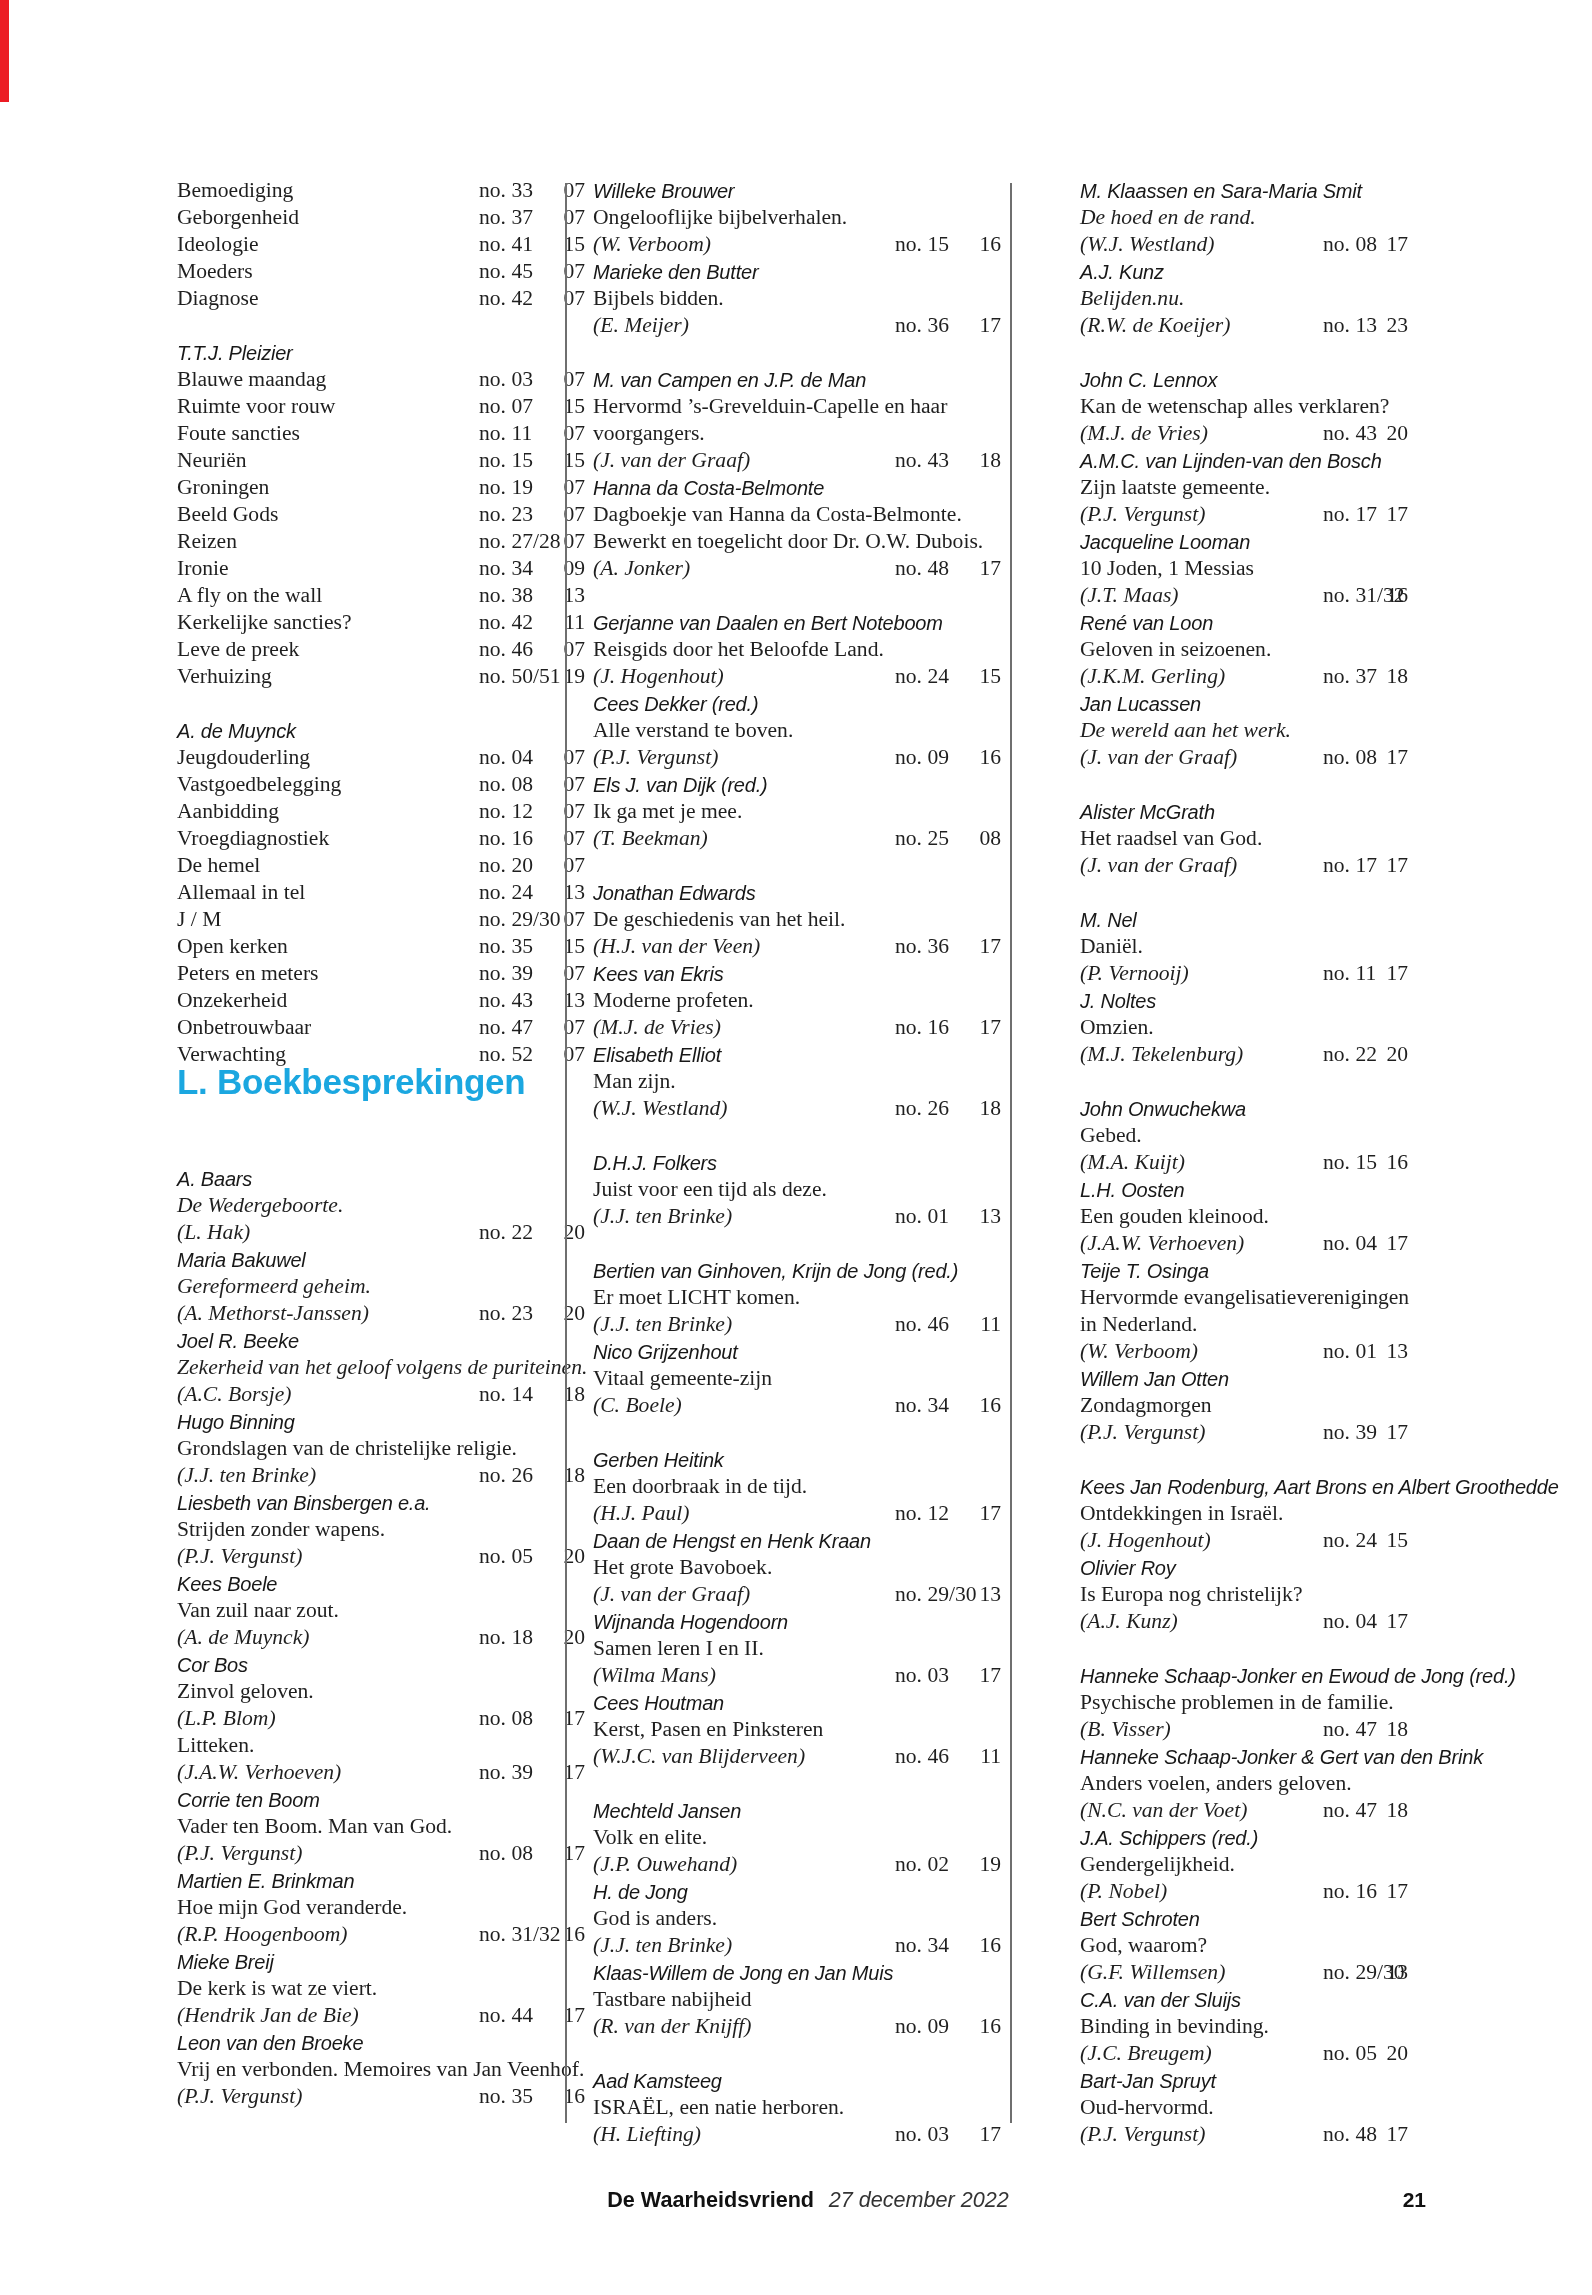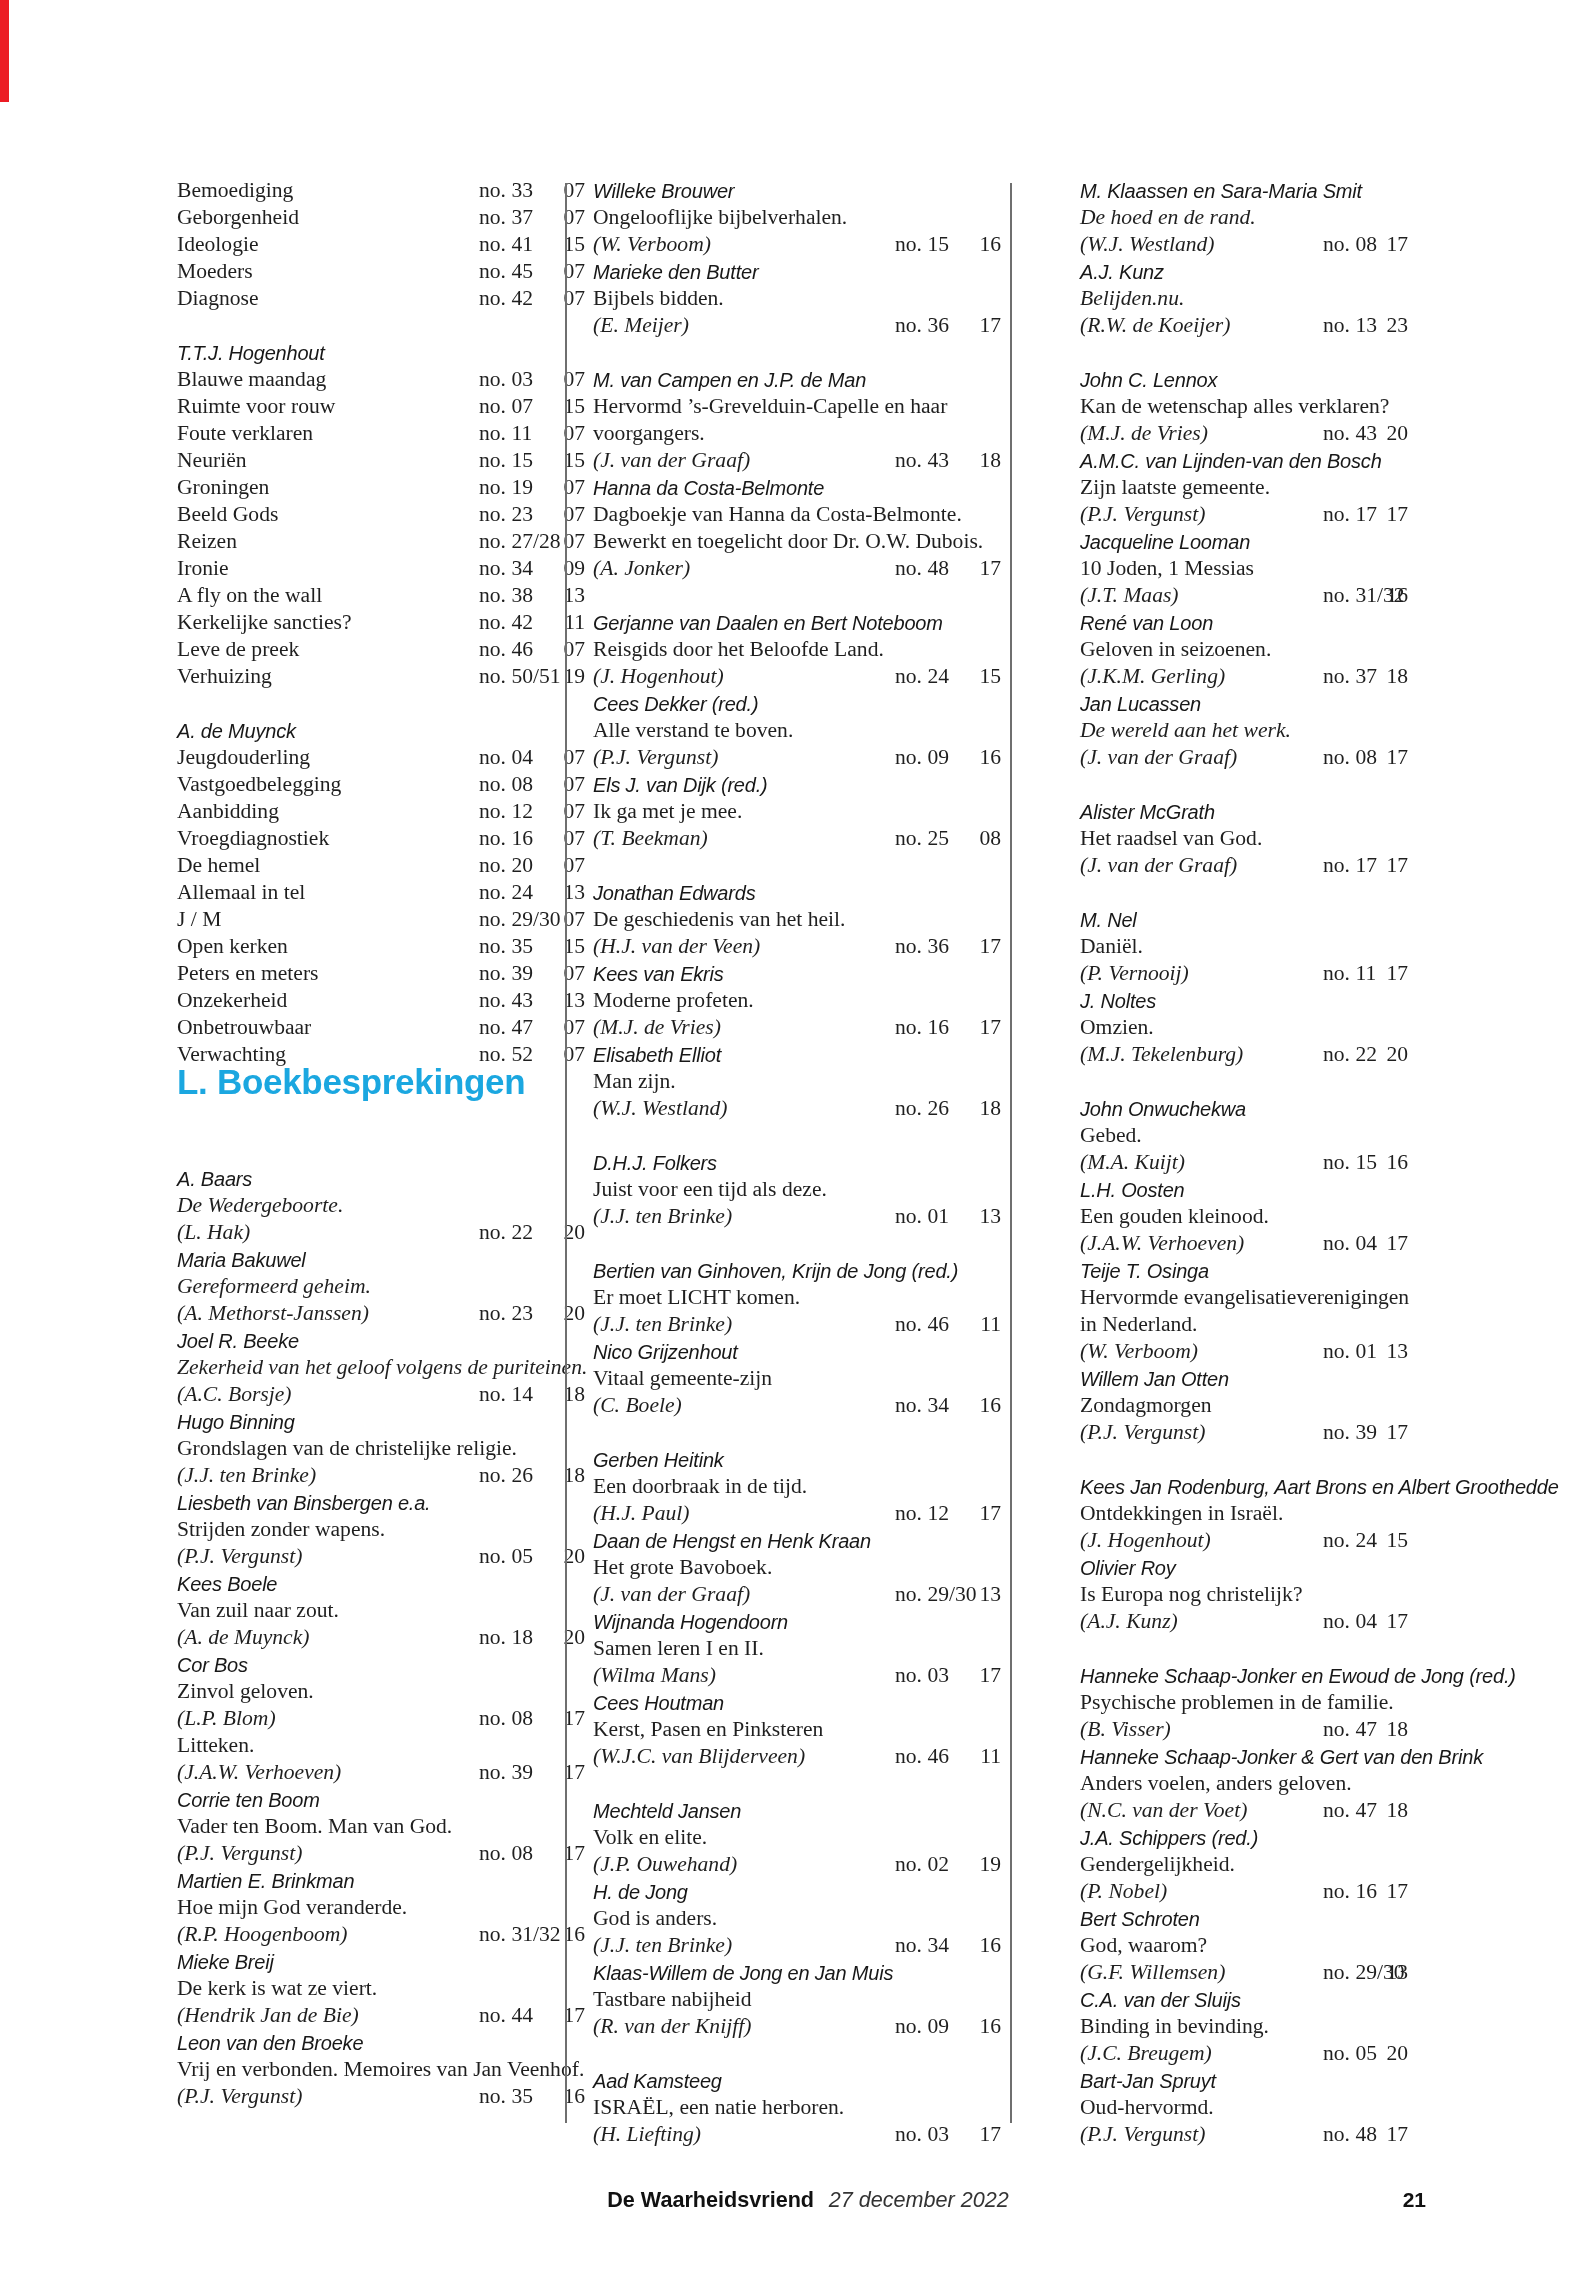"T.T.J. Hogenhout" span.txt { text: Hogenhout -> Pleizier }
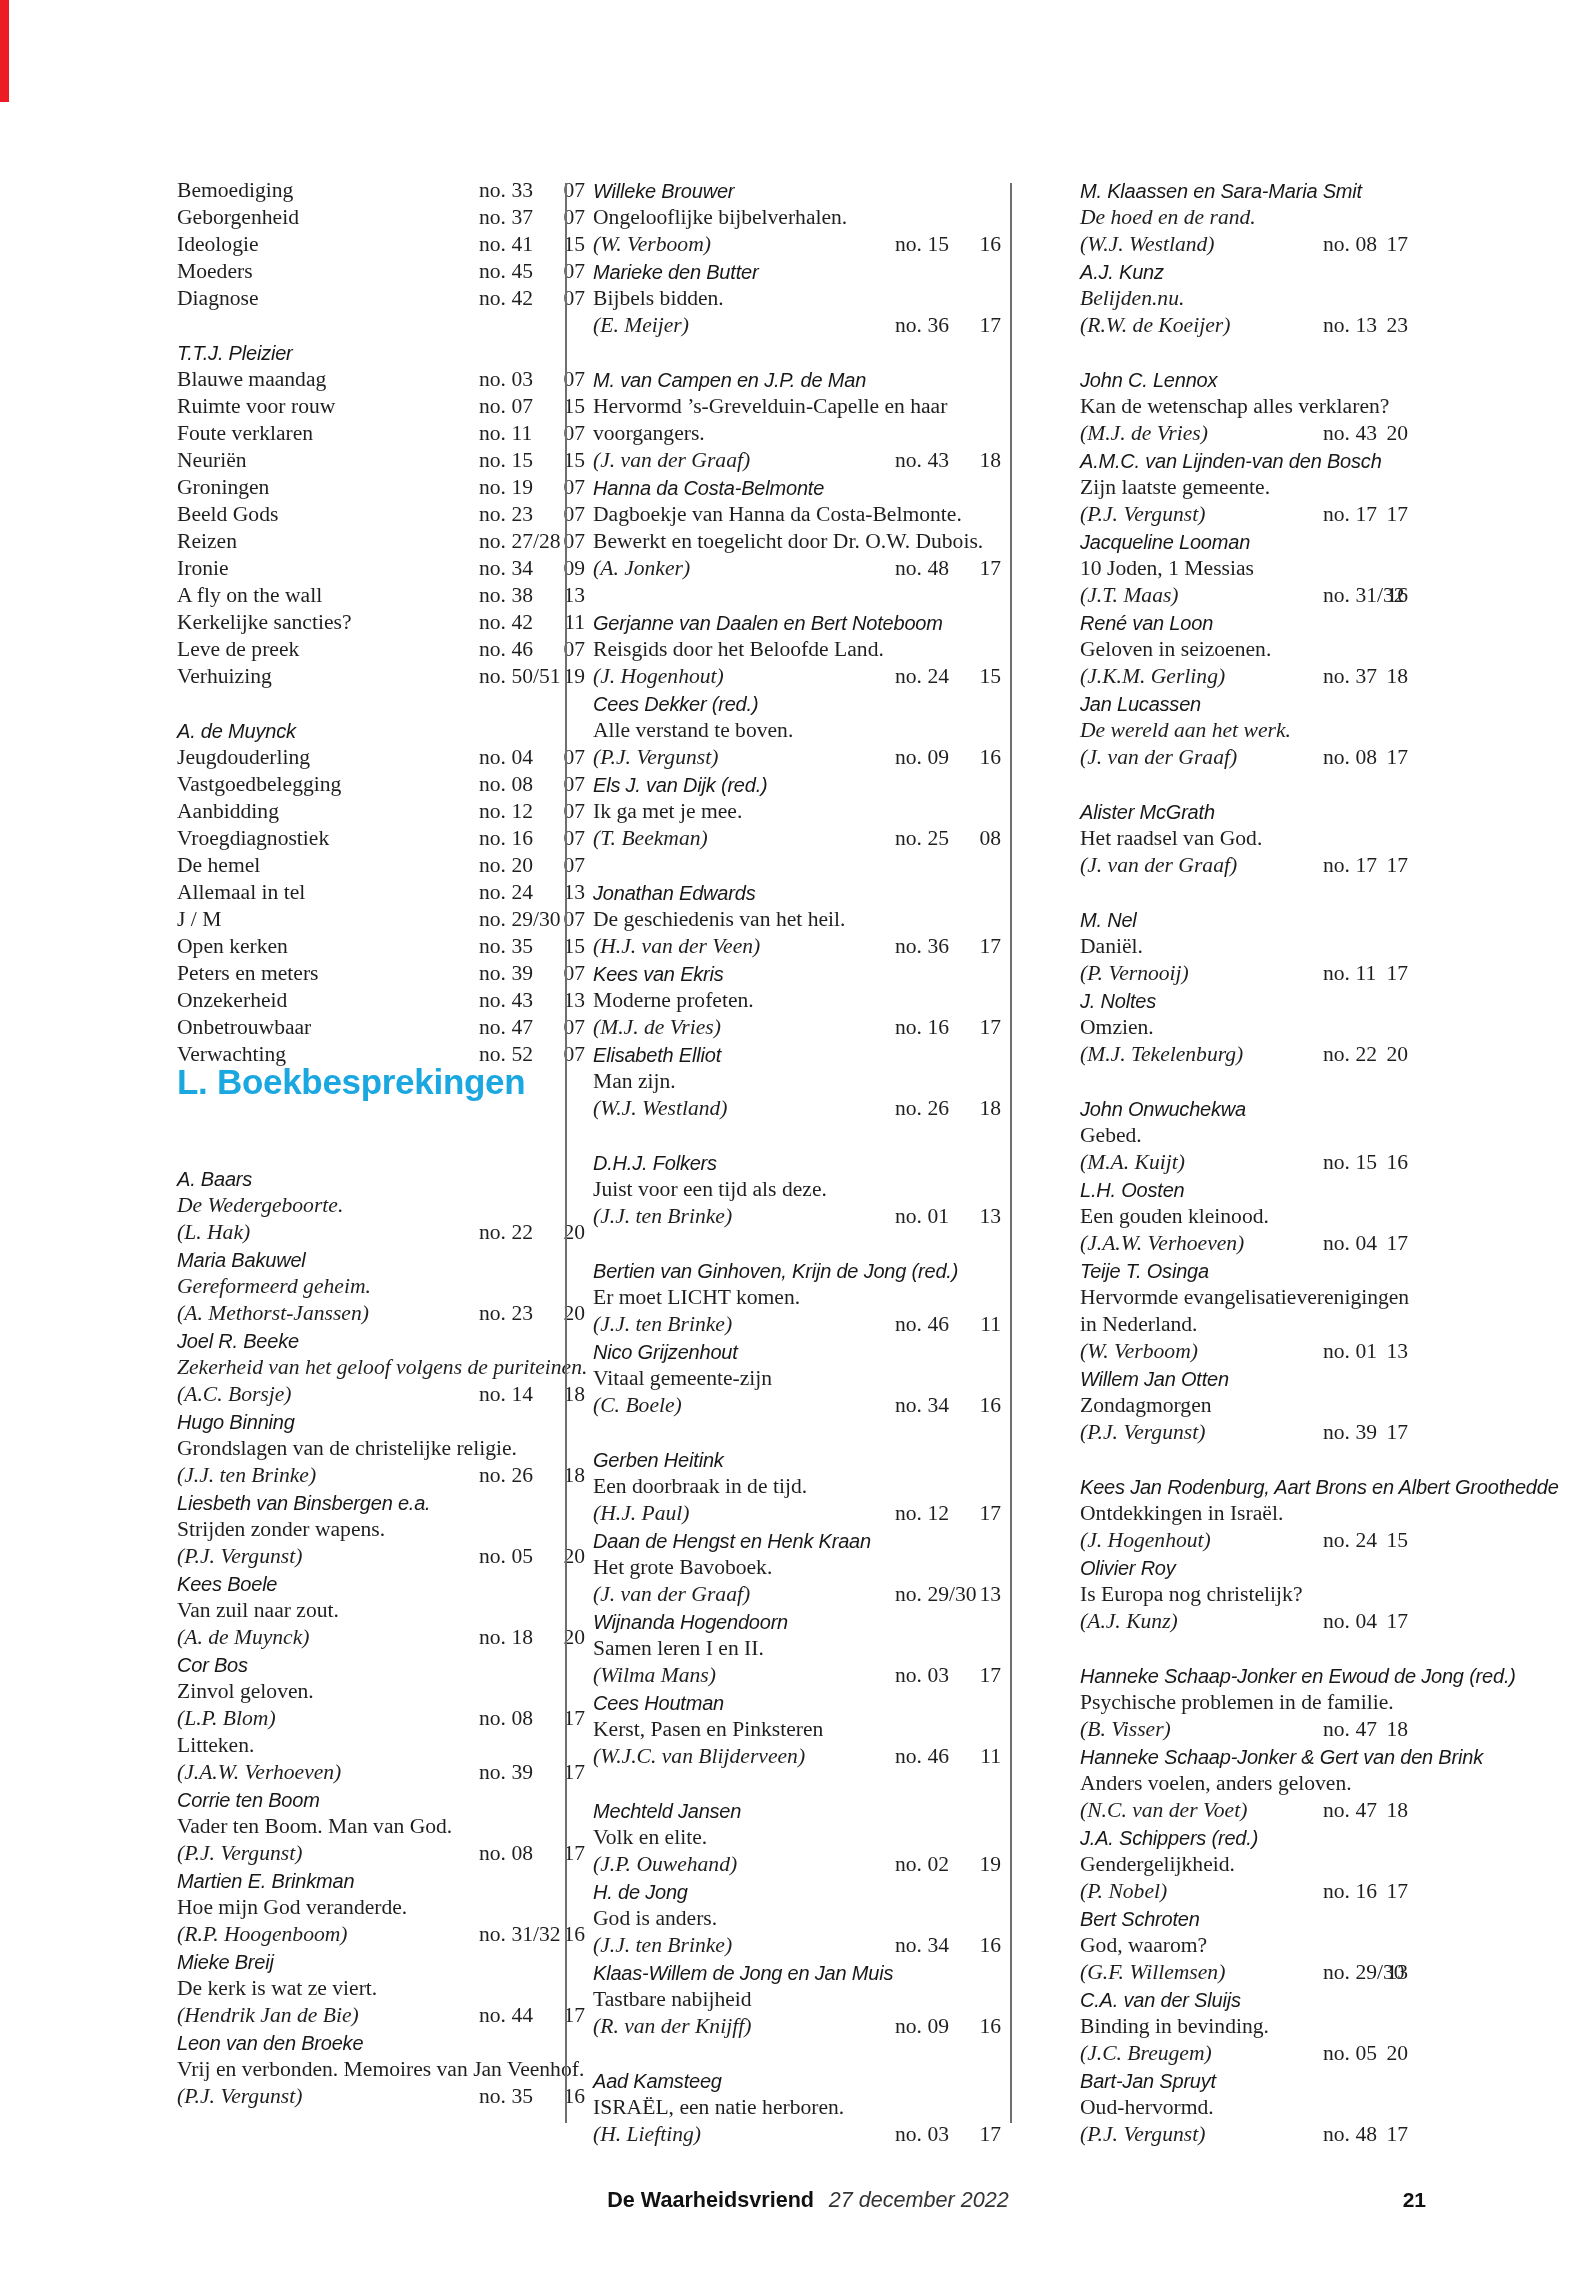"Foute verklaren" span.txt { text: verklaren -> sancties }
